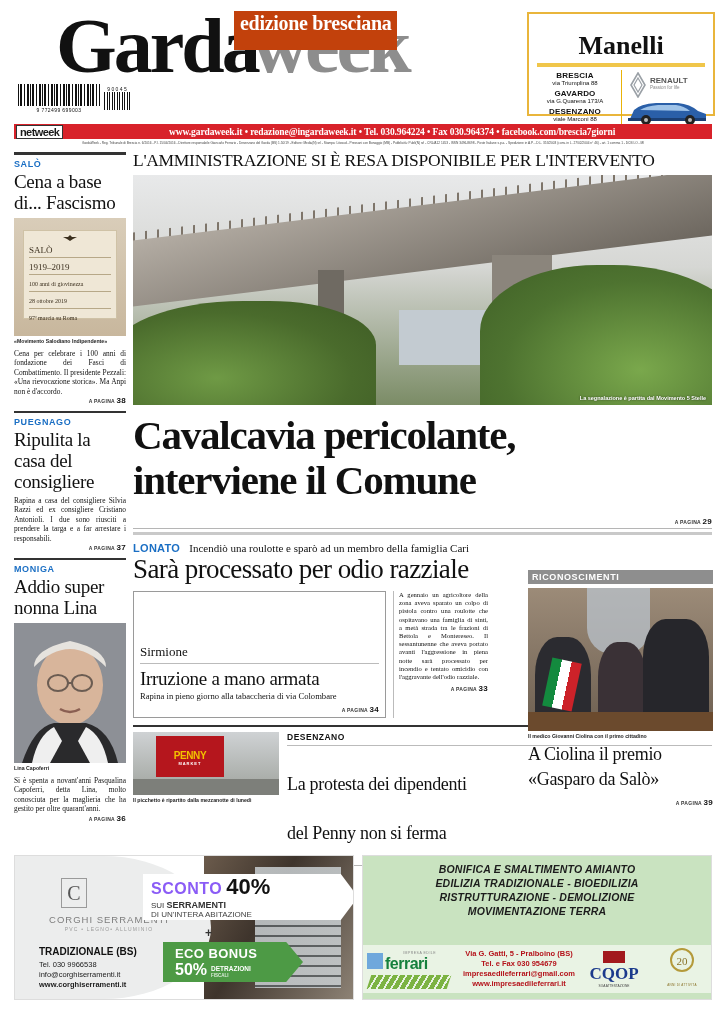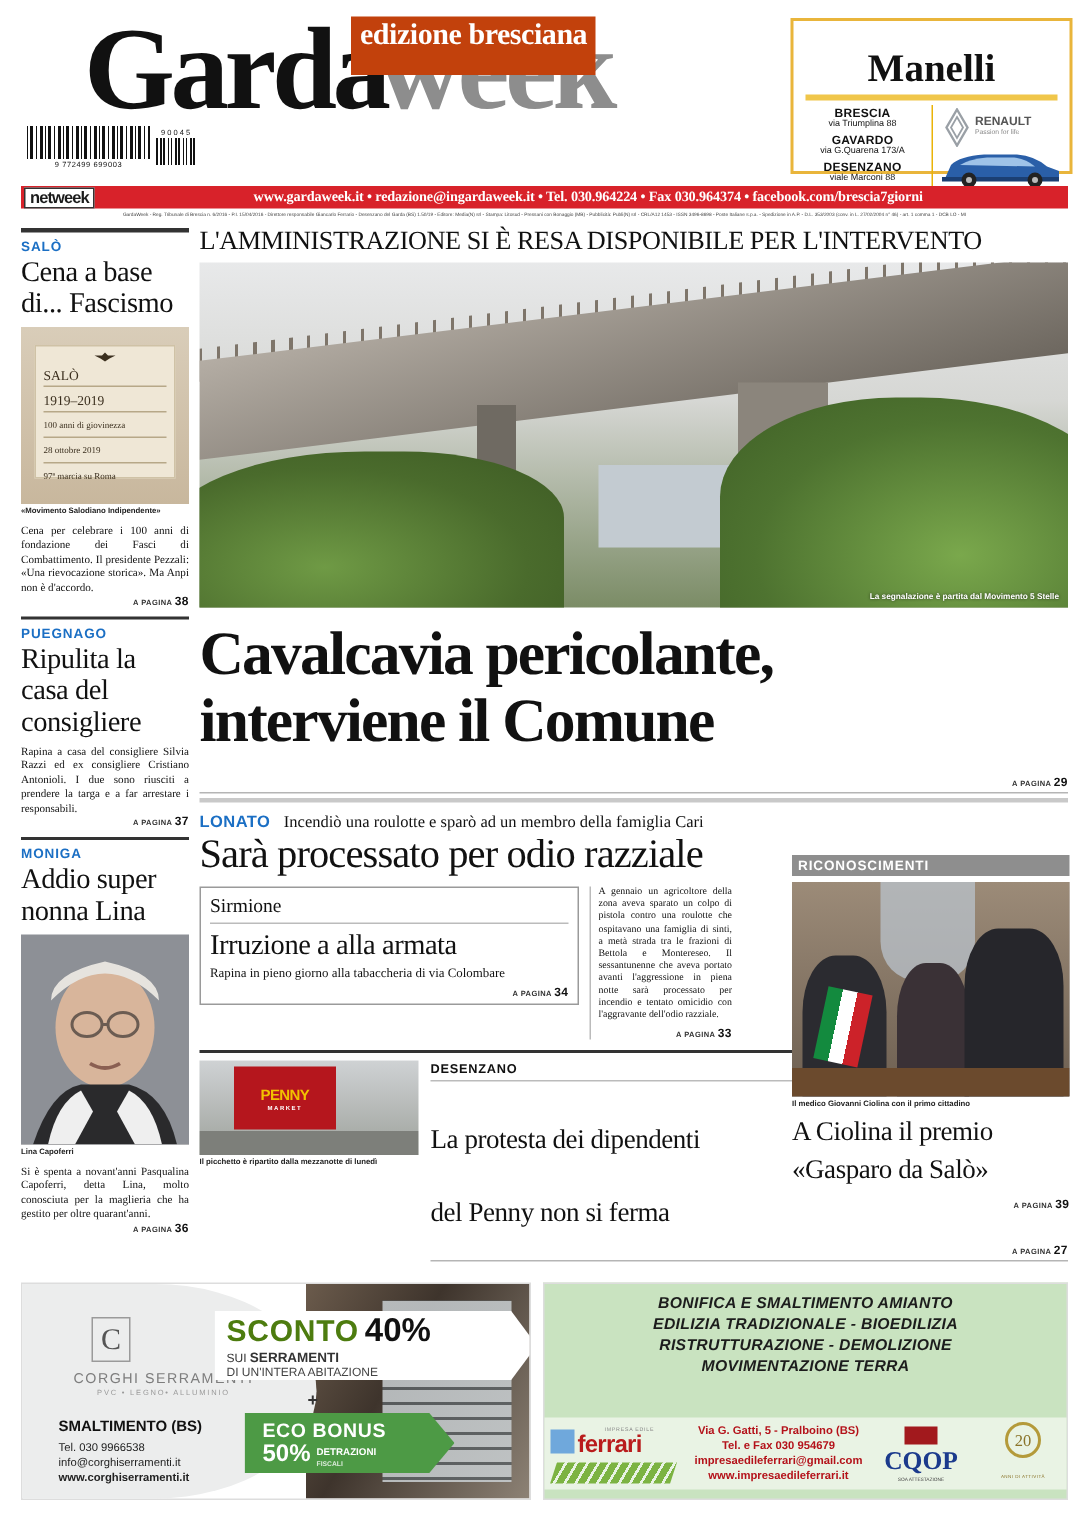"Sirmione" .sirm-kick { margin-top: none -> 48px }
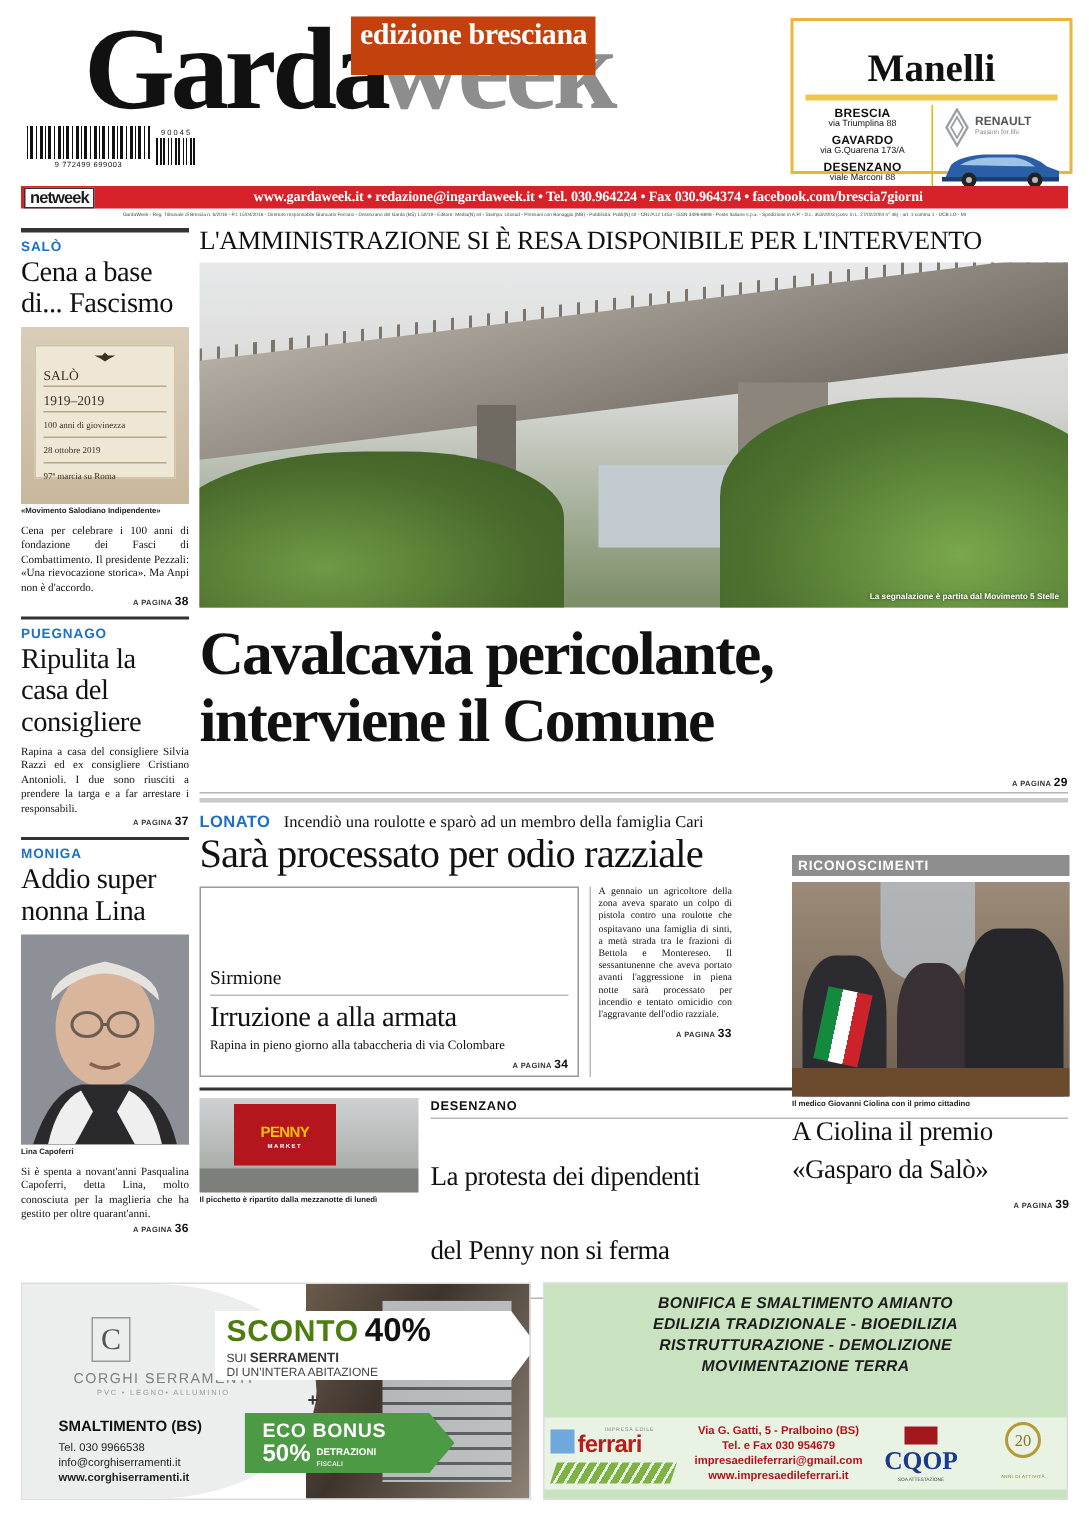"Irruzione a alla armata" div.sirm-head { text: alla -> mano }
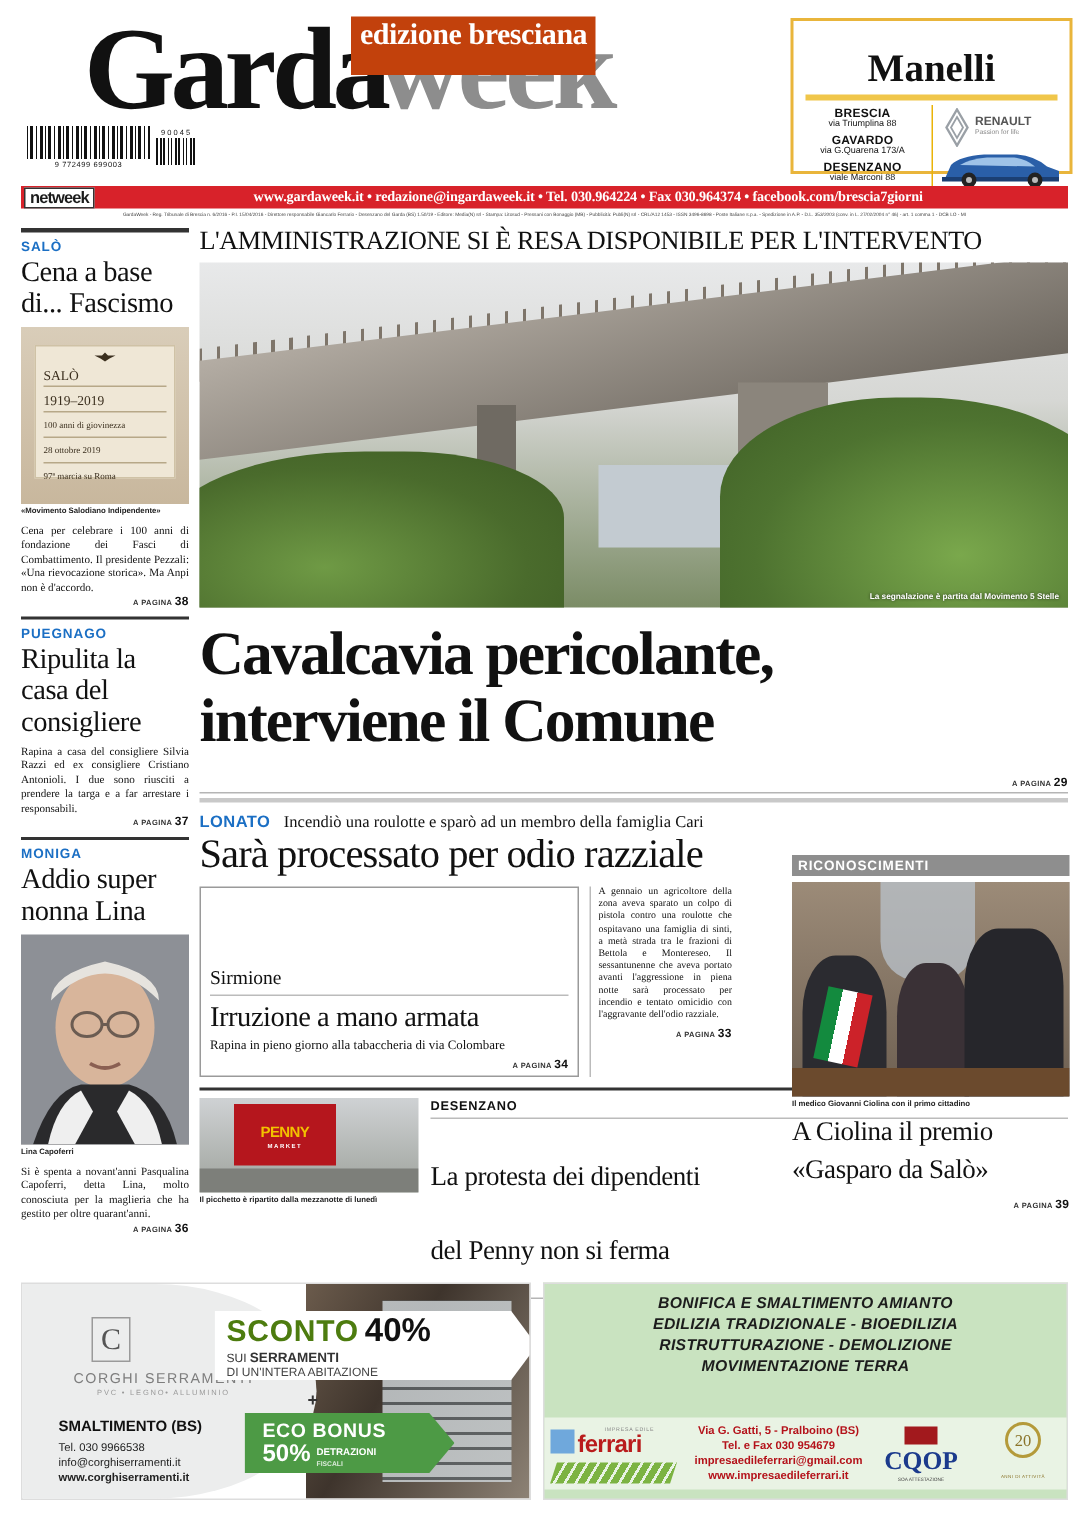"SCONTO" .sconto-t { color: #4d7c0f -> #8b5cf6; font-size: 20px -> 16px }
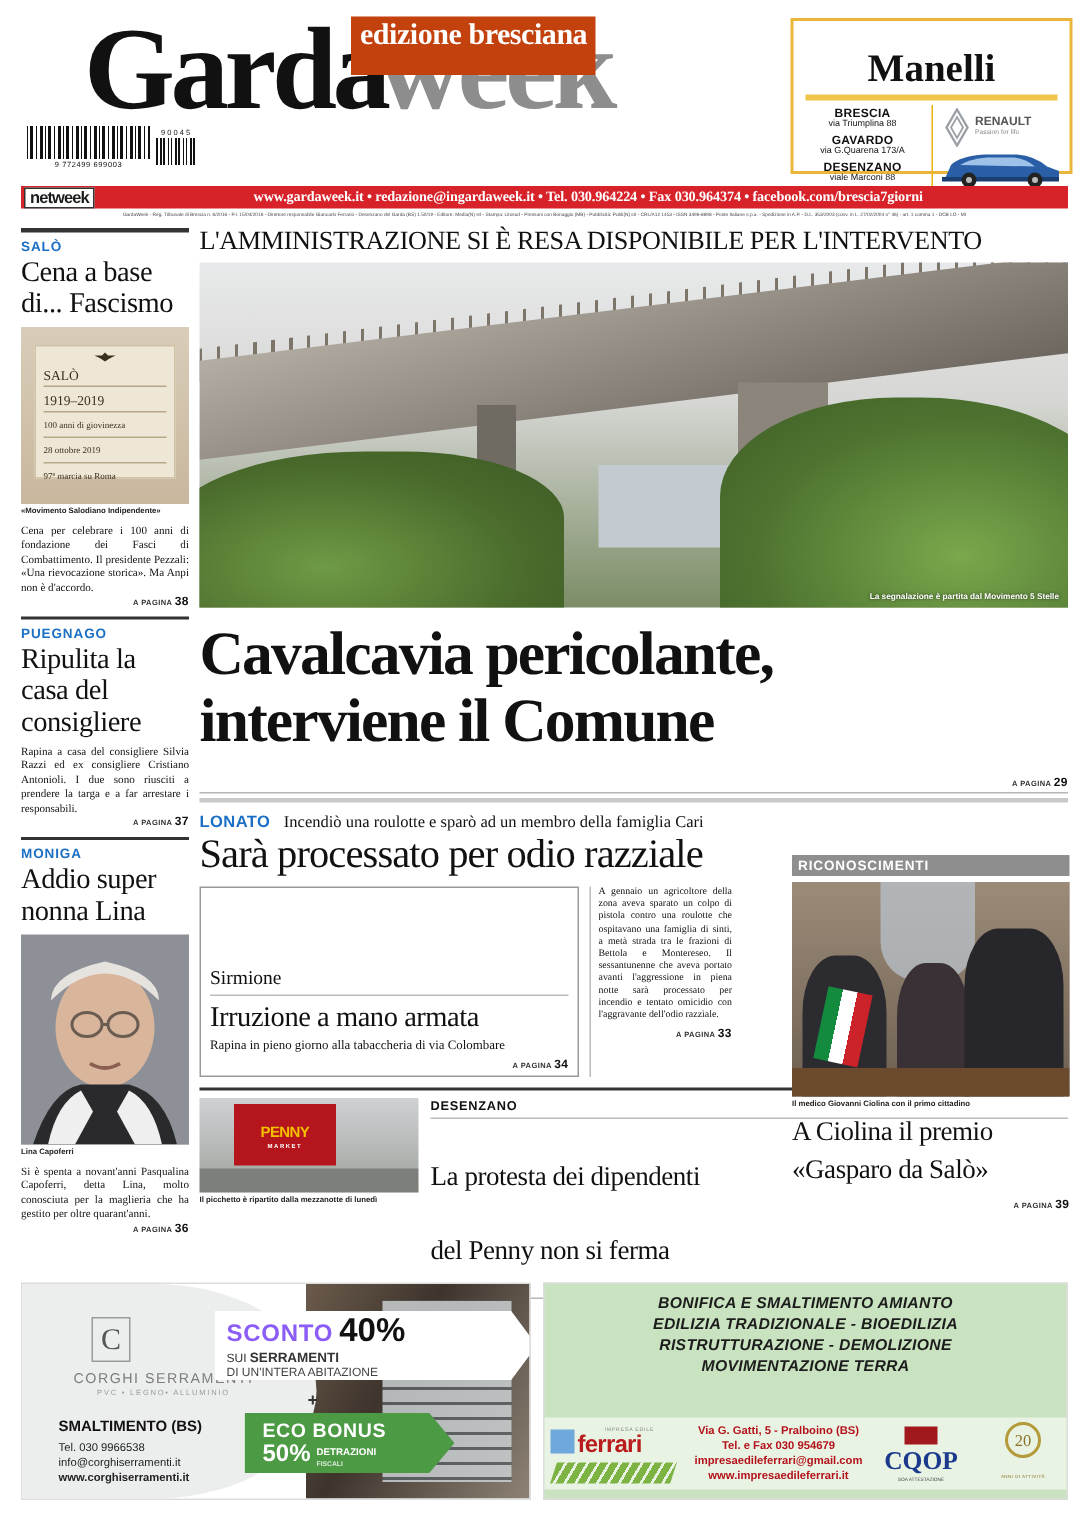"SMALTIMENTO (BS)" div.cor-city { text: SMALTIMENTO -> TRADIZIONALE }
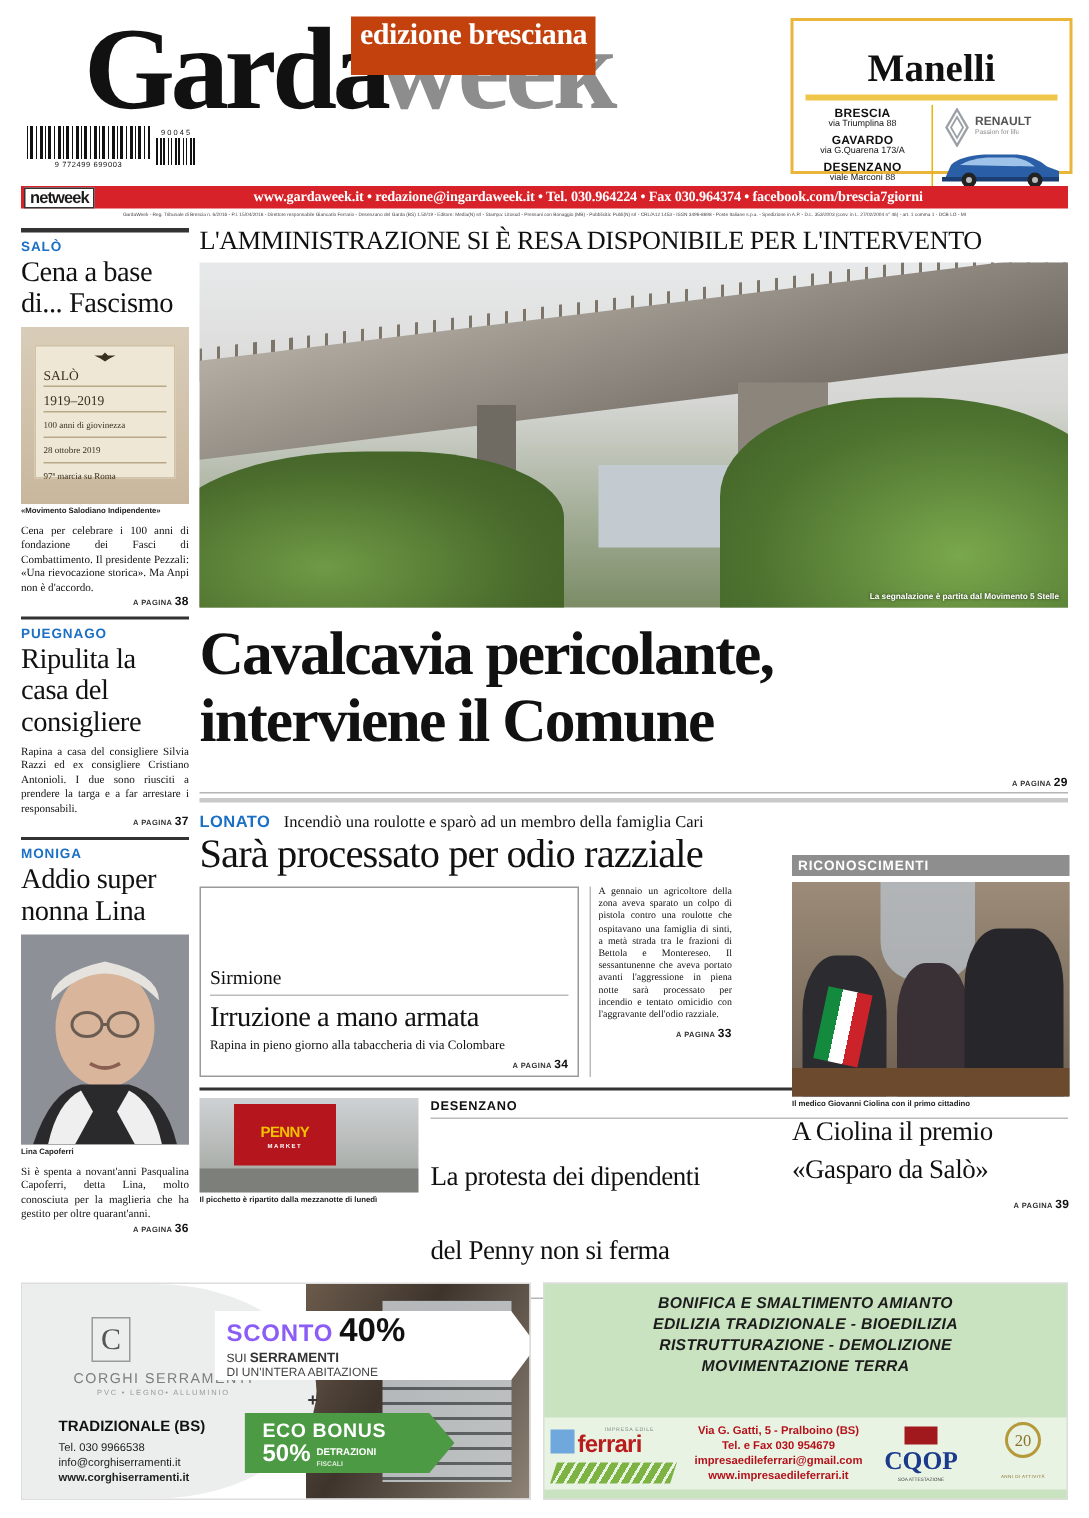"ferrari" .fer-logo .ftxt { color: #b91c1c -> #15803d }
